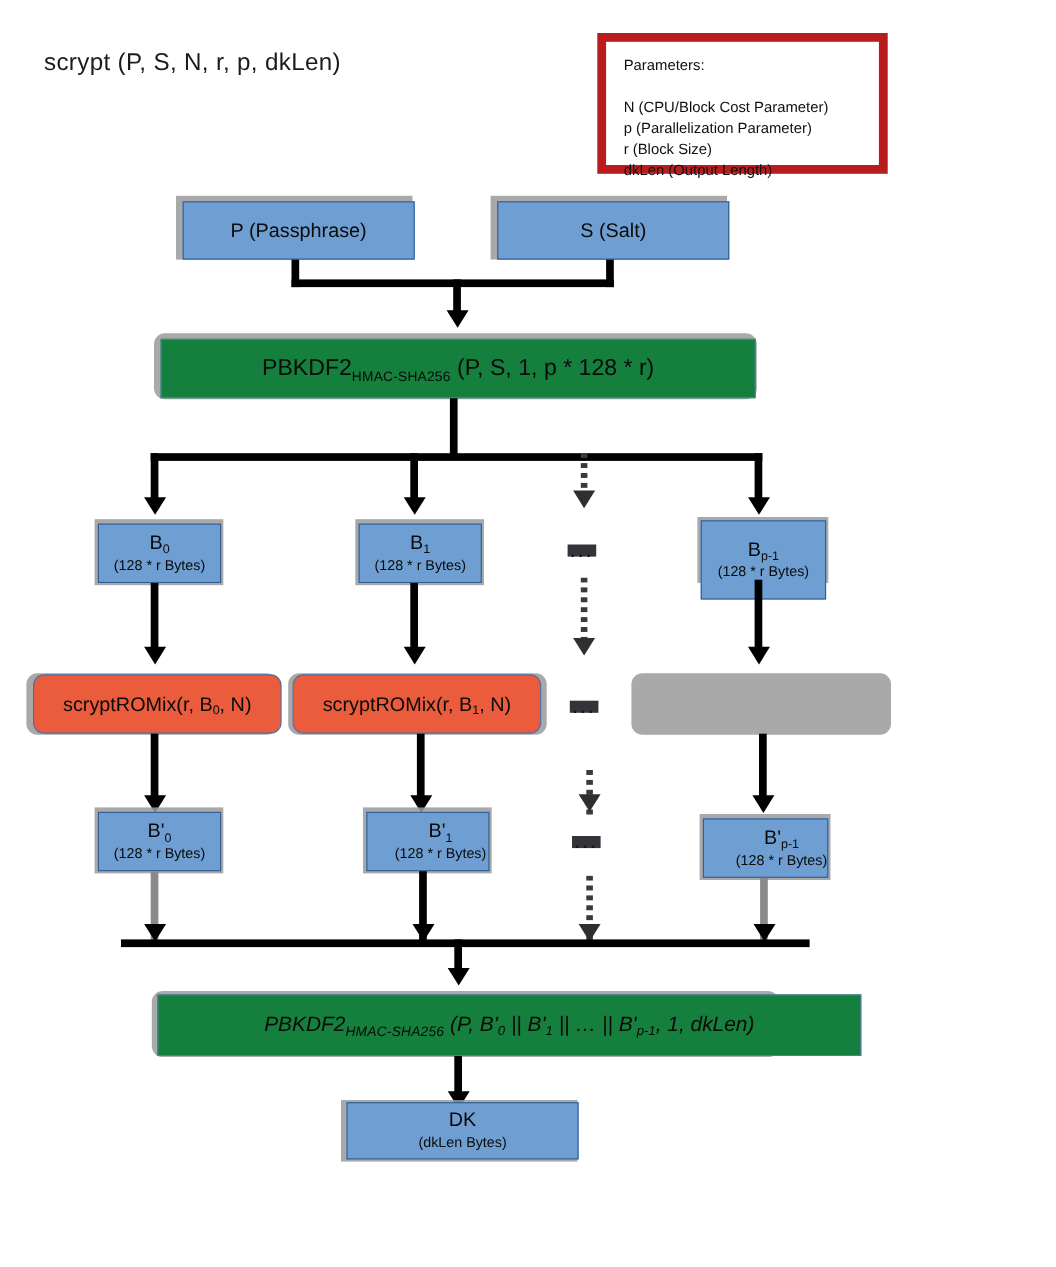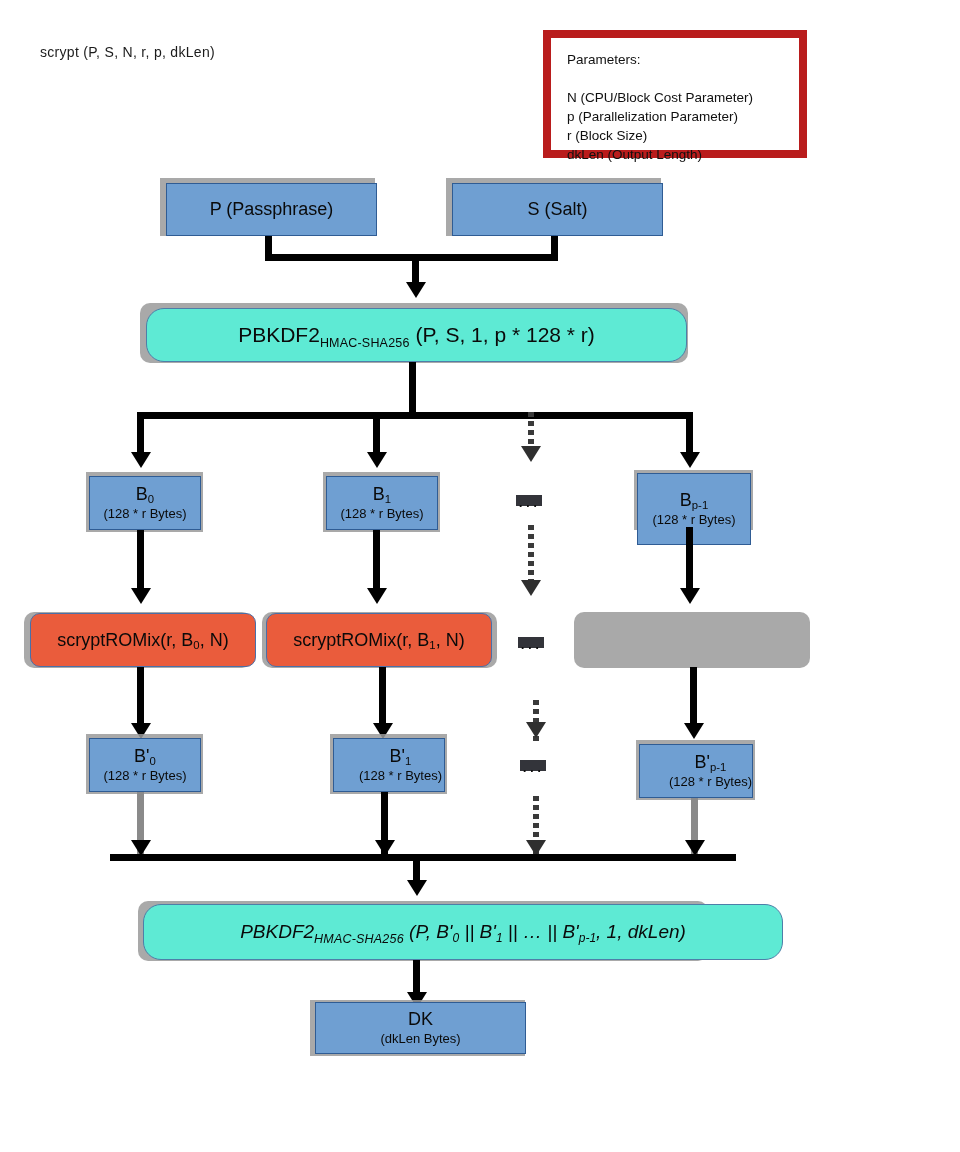"scrypt (P, S, N, r," .title { font-size: 14px -> 22px }
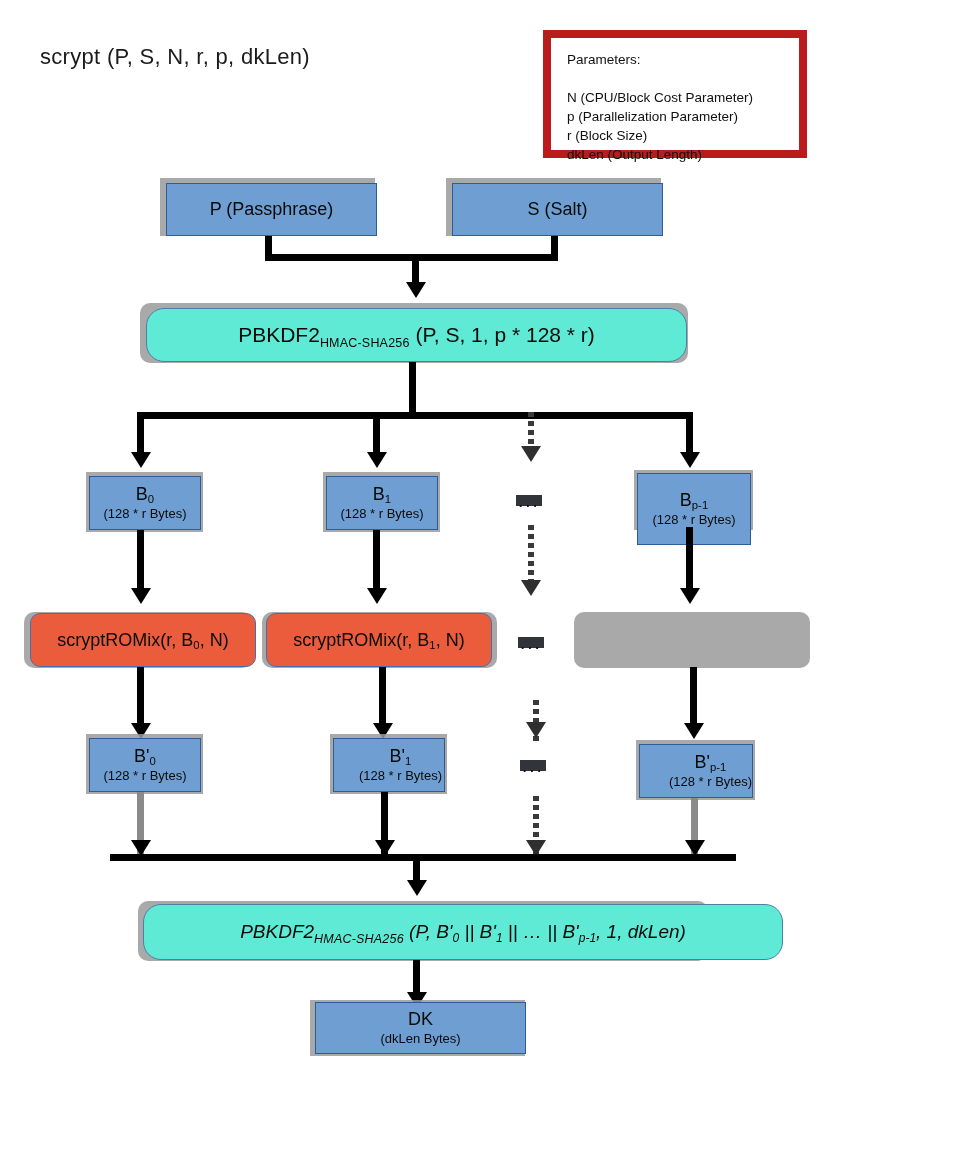"PBKDF2HMAC-SHA256 (P, S, 1, p" .green { background: #5eead4 -> #15803d; border-radius: 18px -> 0 }
